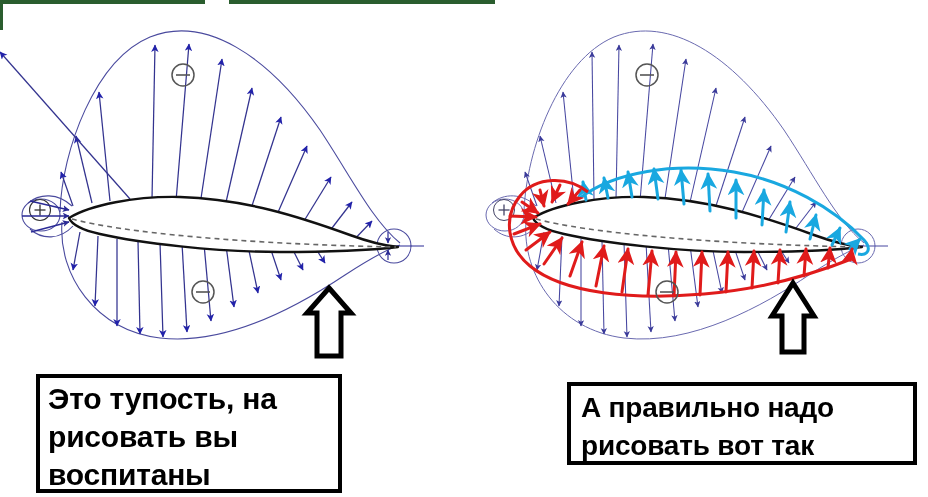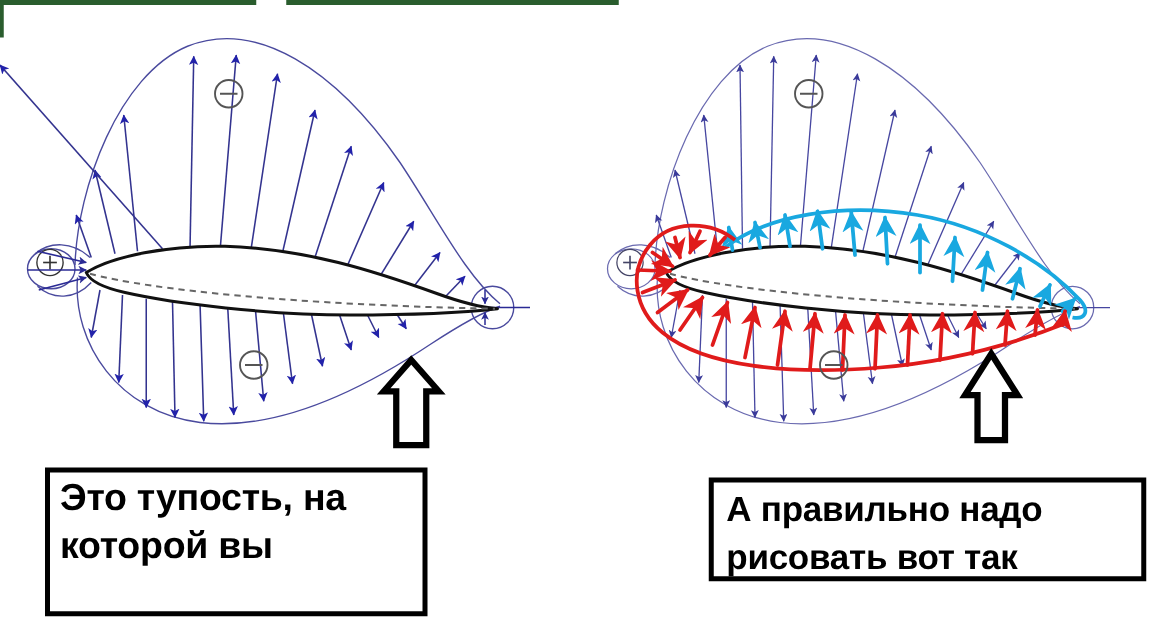"которой вы" span { text: которой -> рисовать }
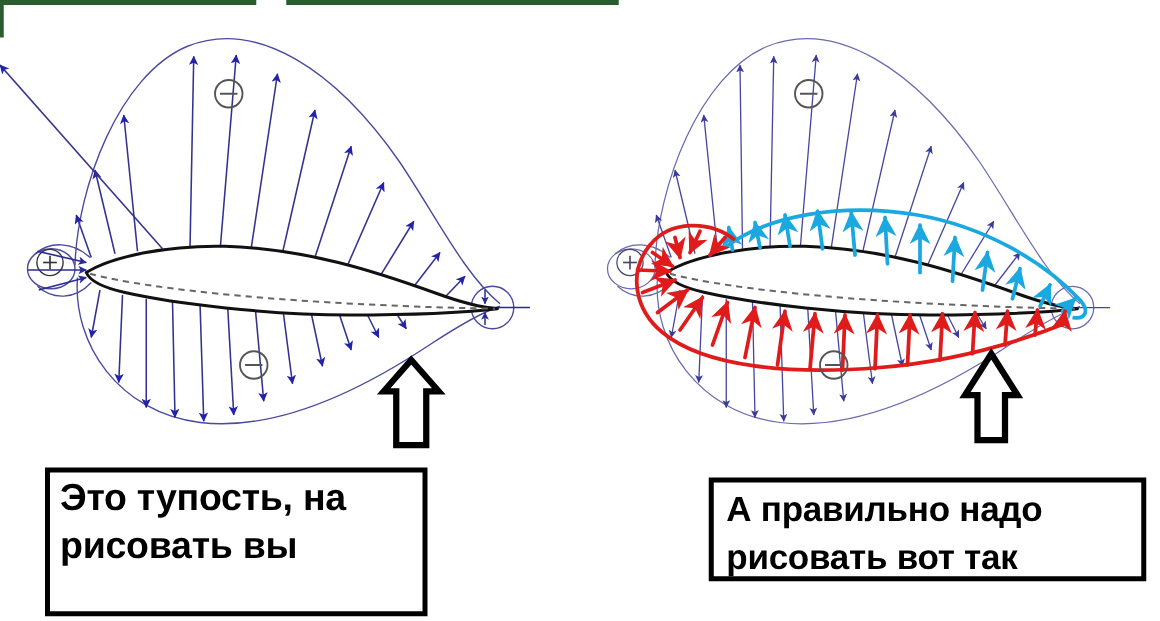"воспитаны" span { html: none -> <span>воспитаны</span> }
